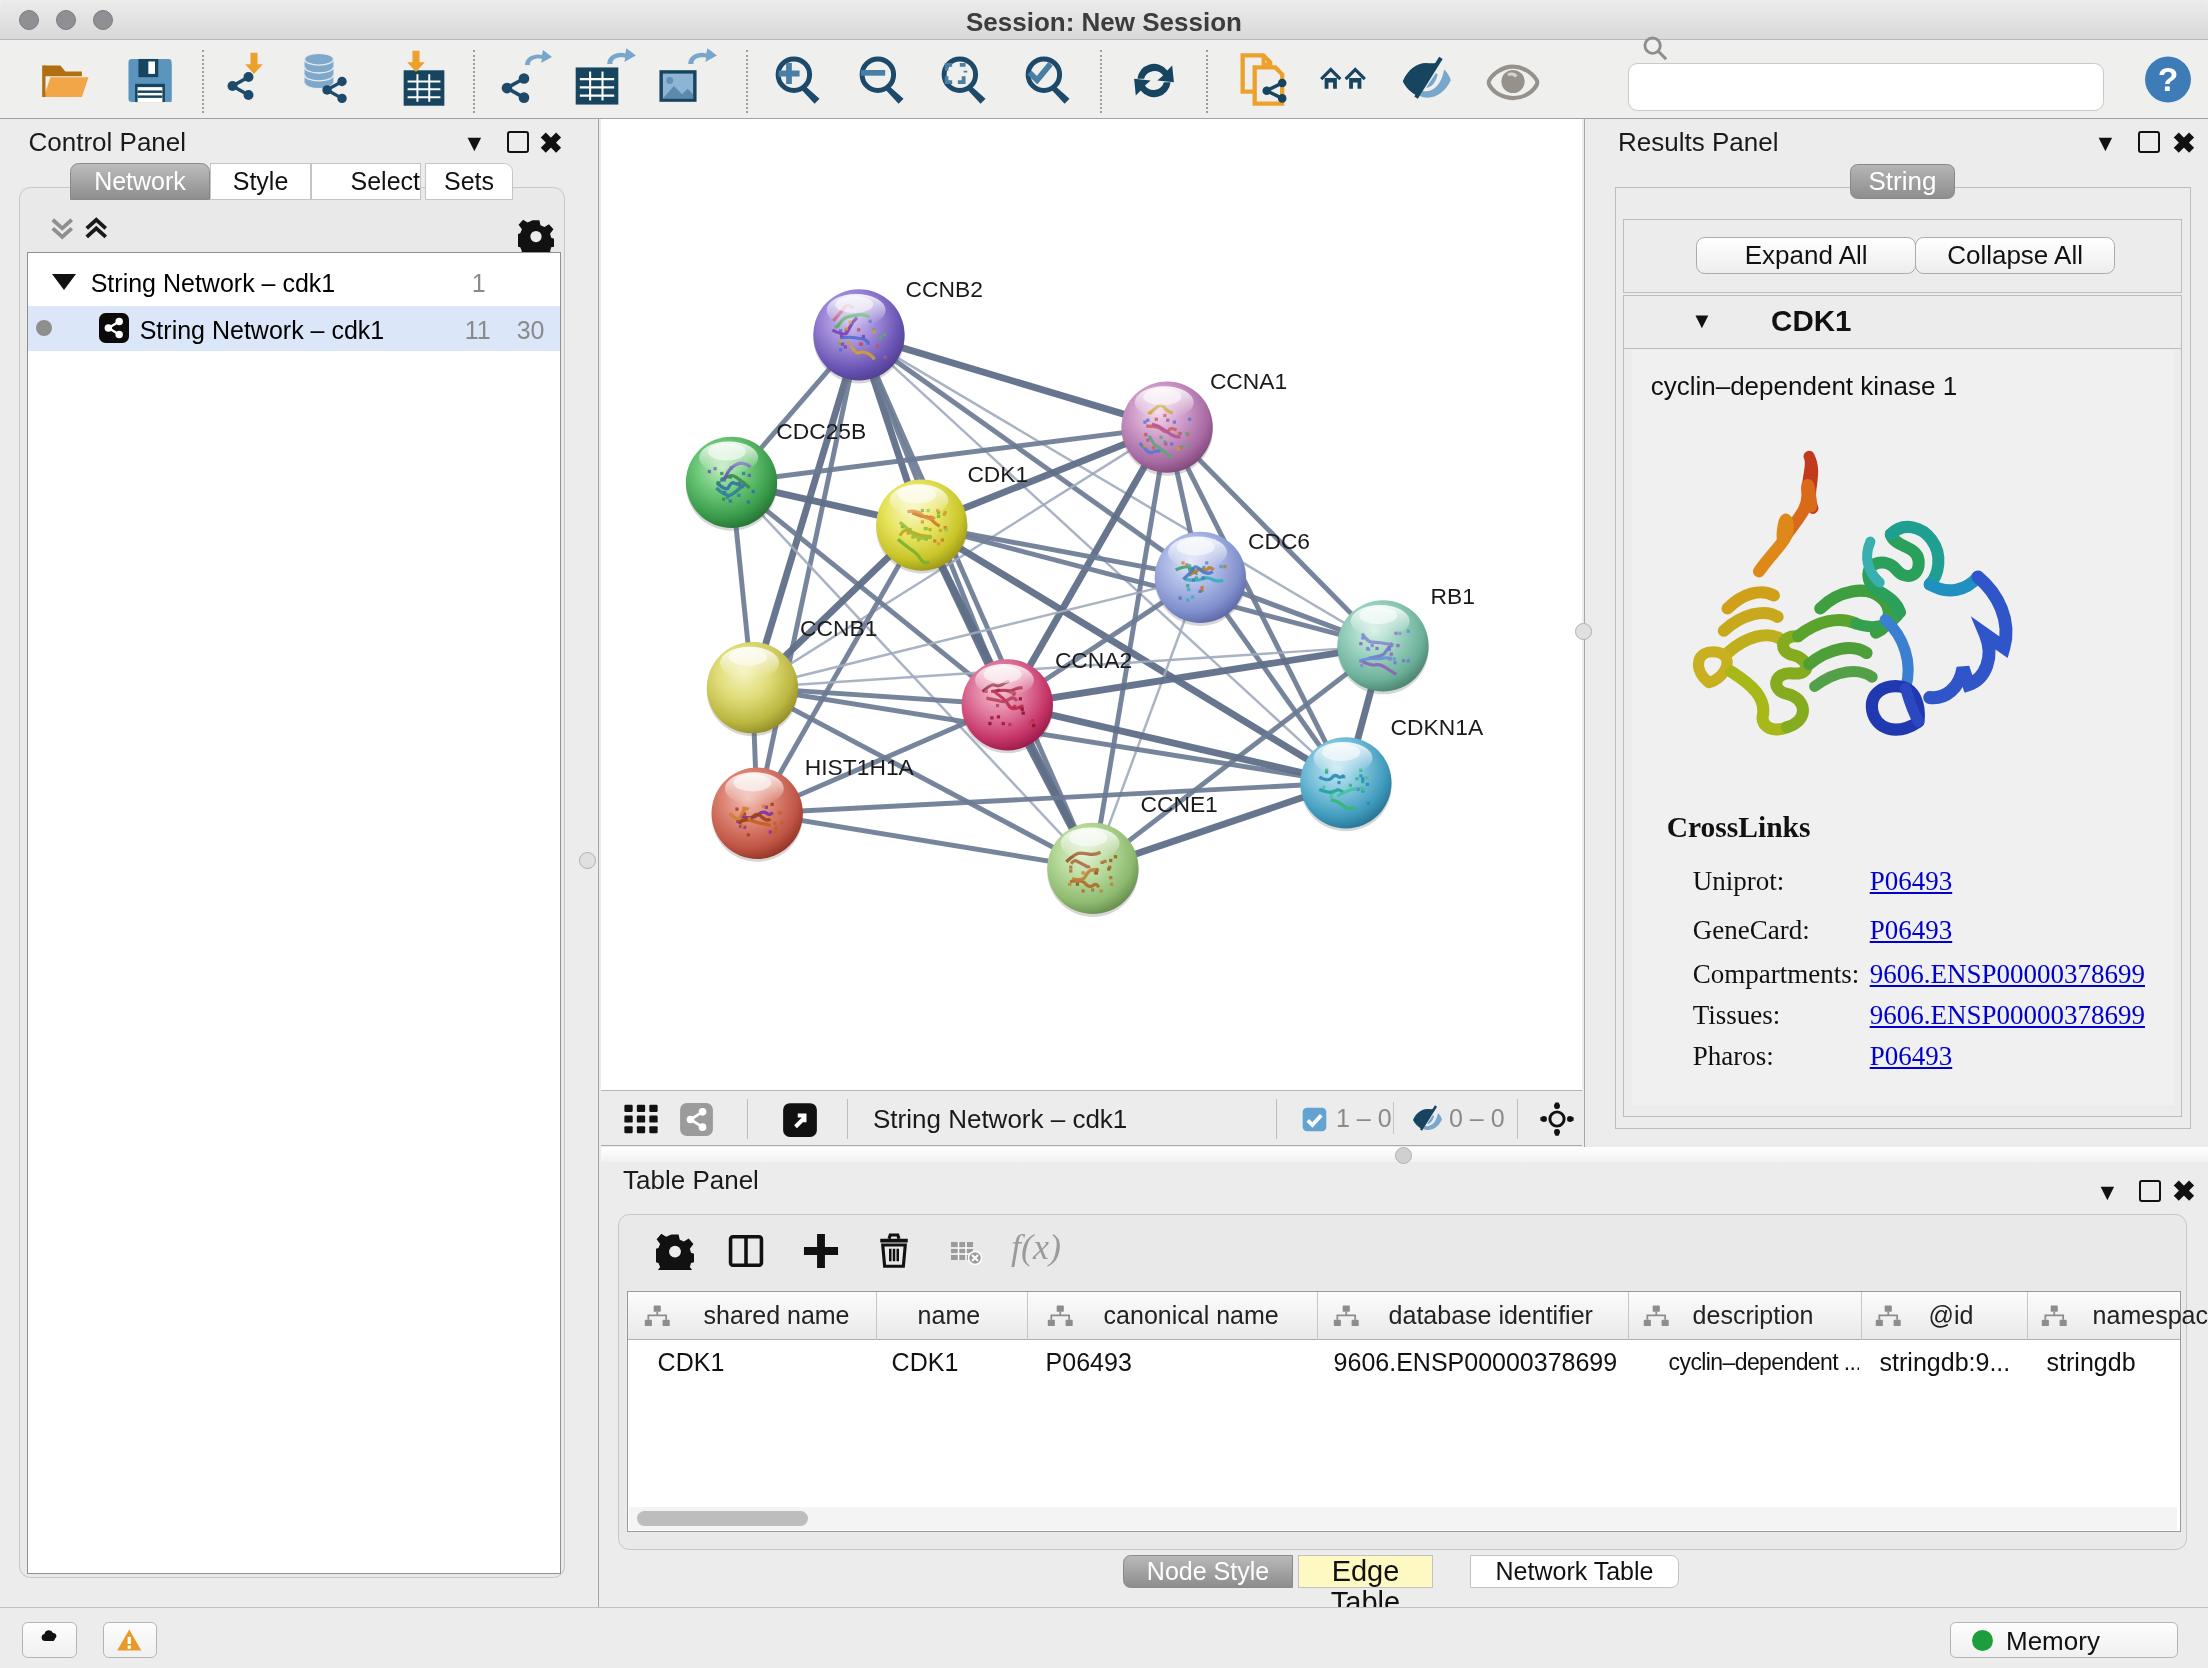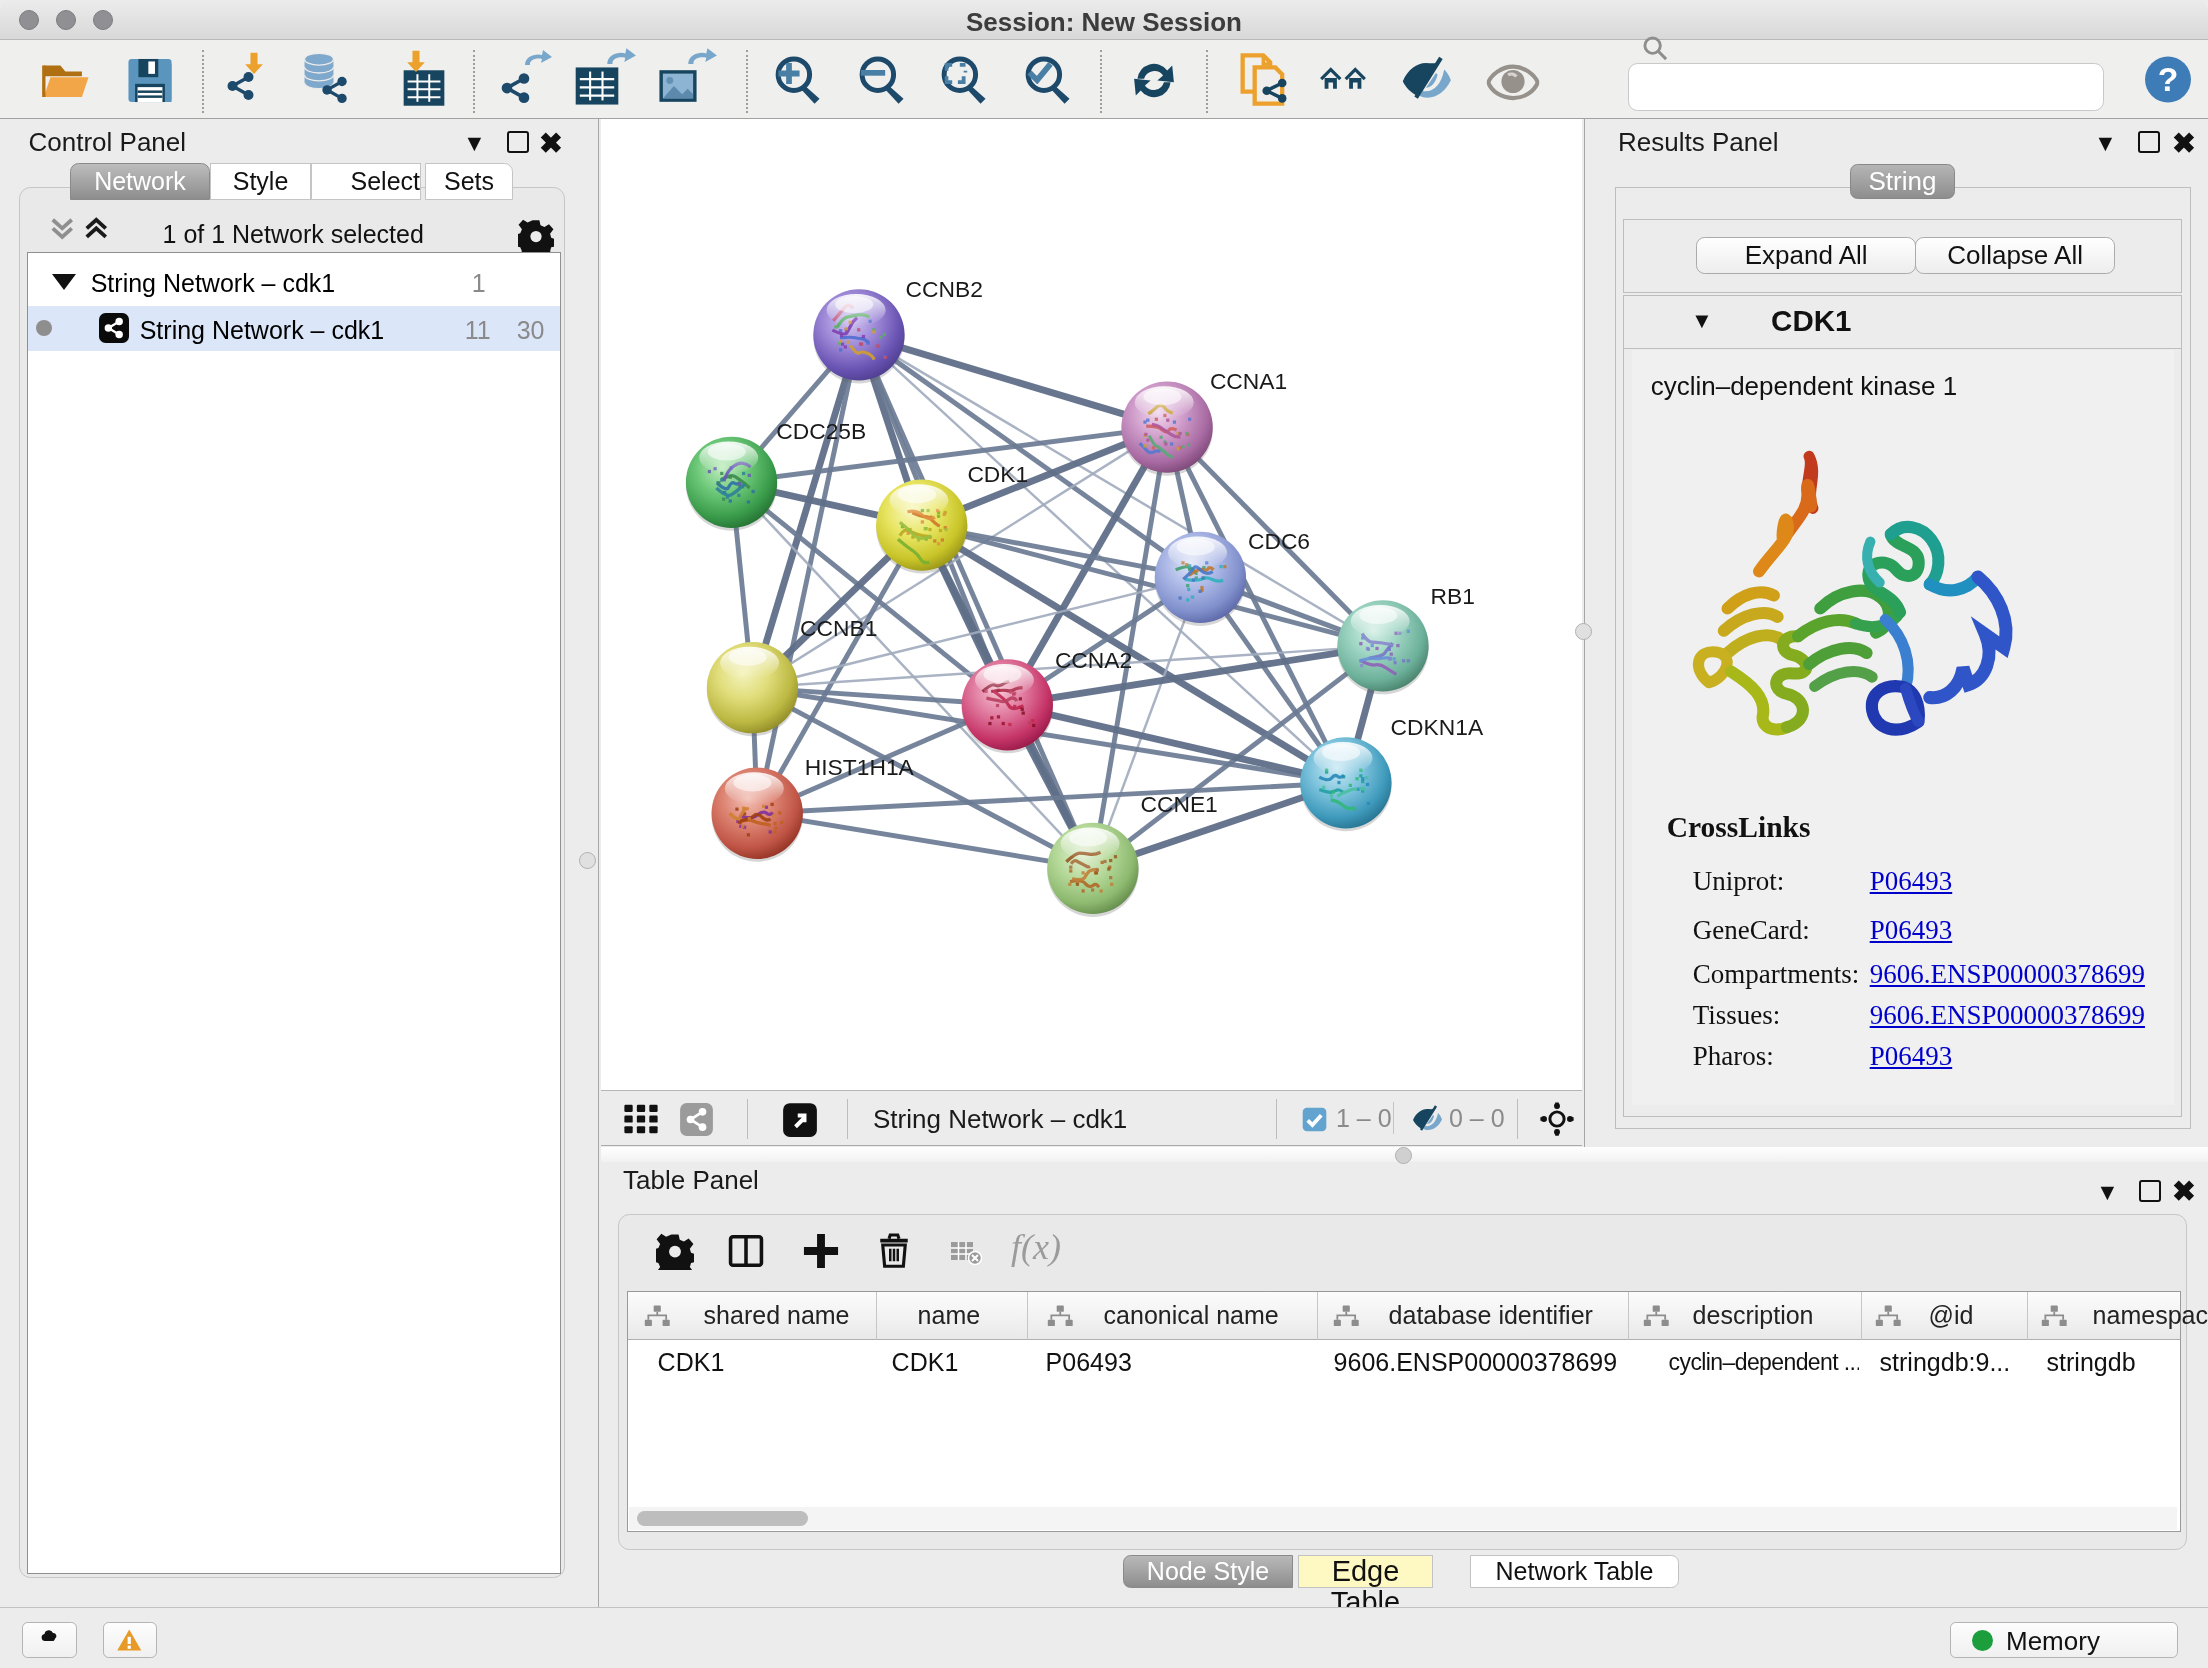"1 of 1 Network selected" div.abs { html: <div>1 of 1 Network selected</div> -> none }
